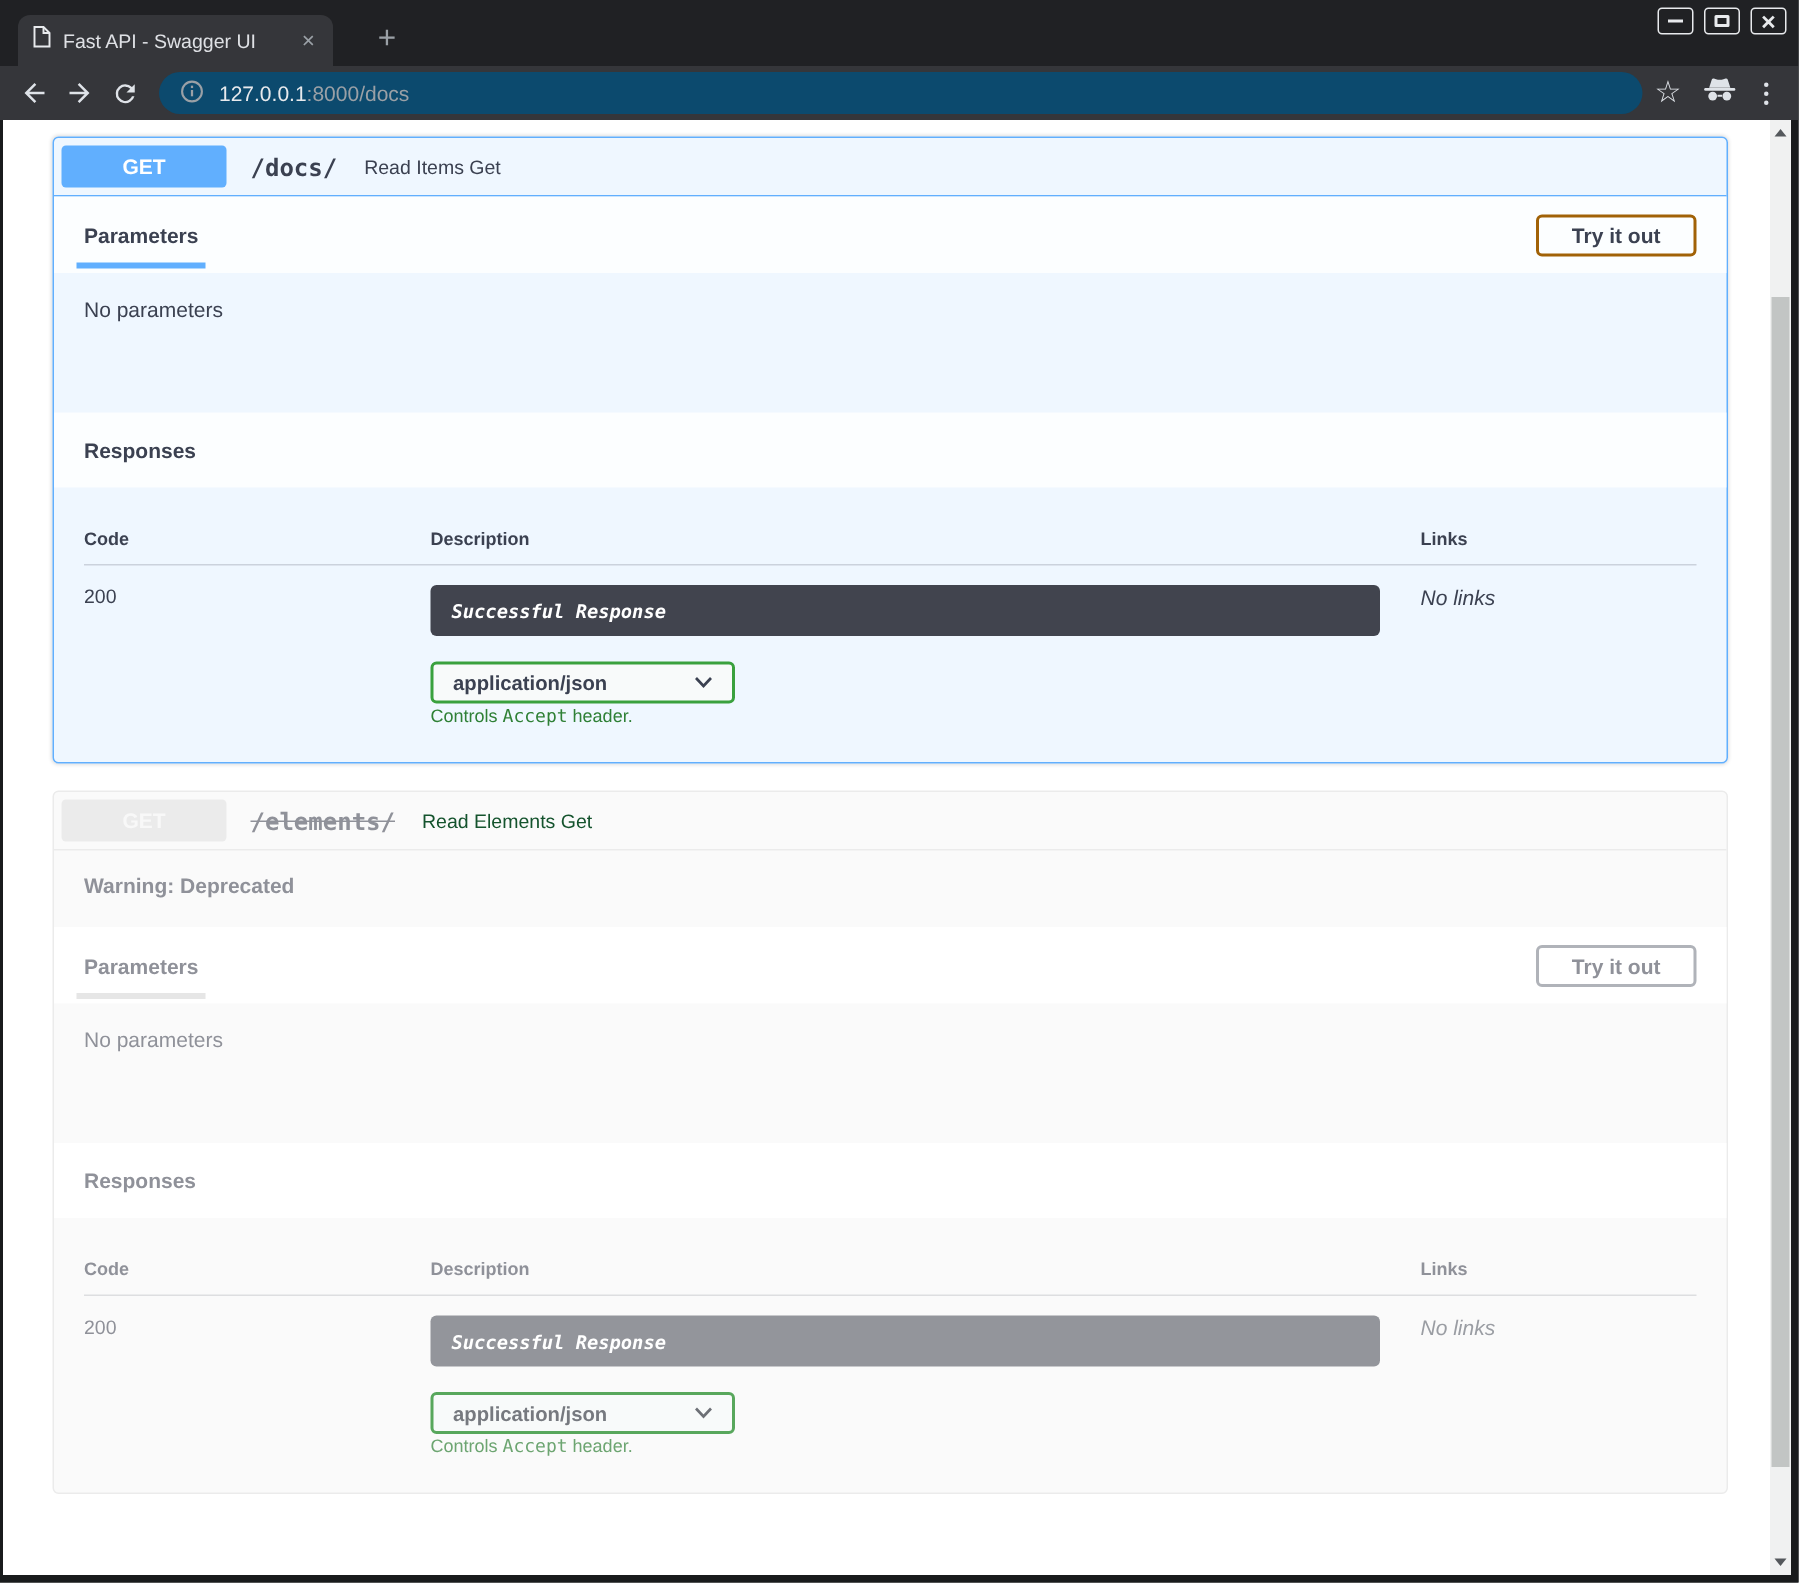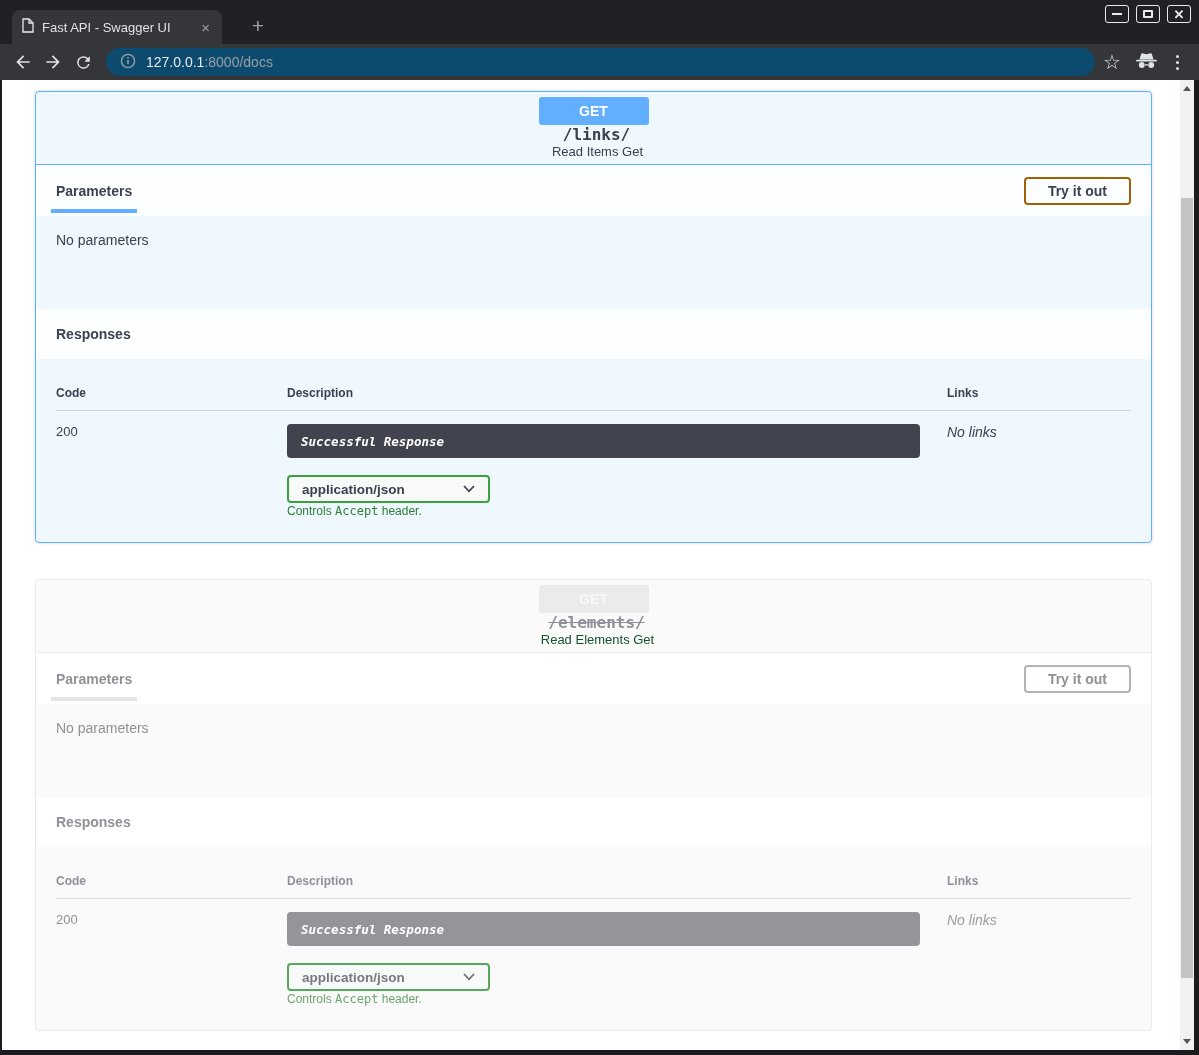"GET" .op-summary { flex-direction: column -> none }
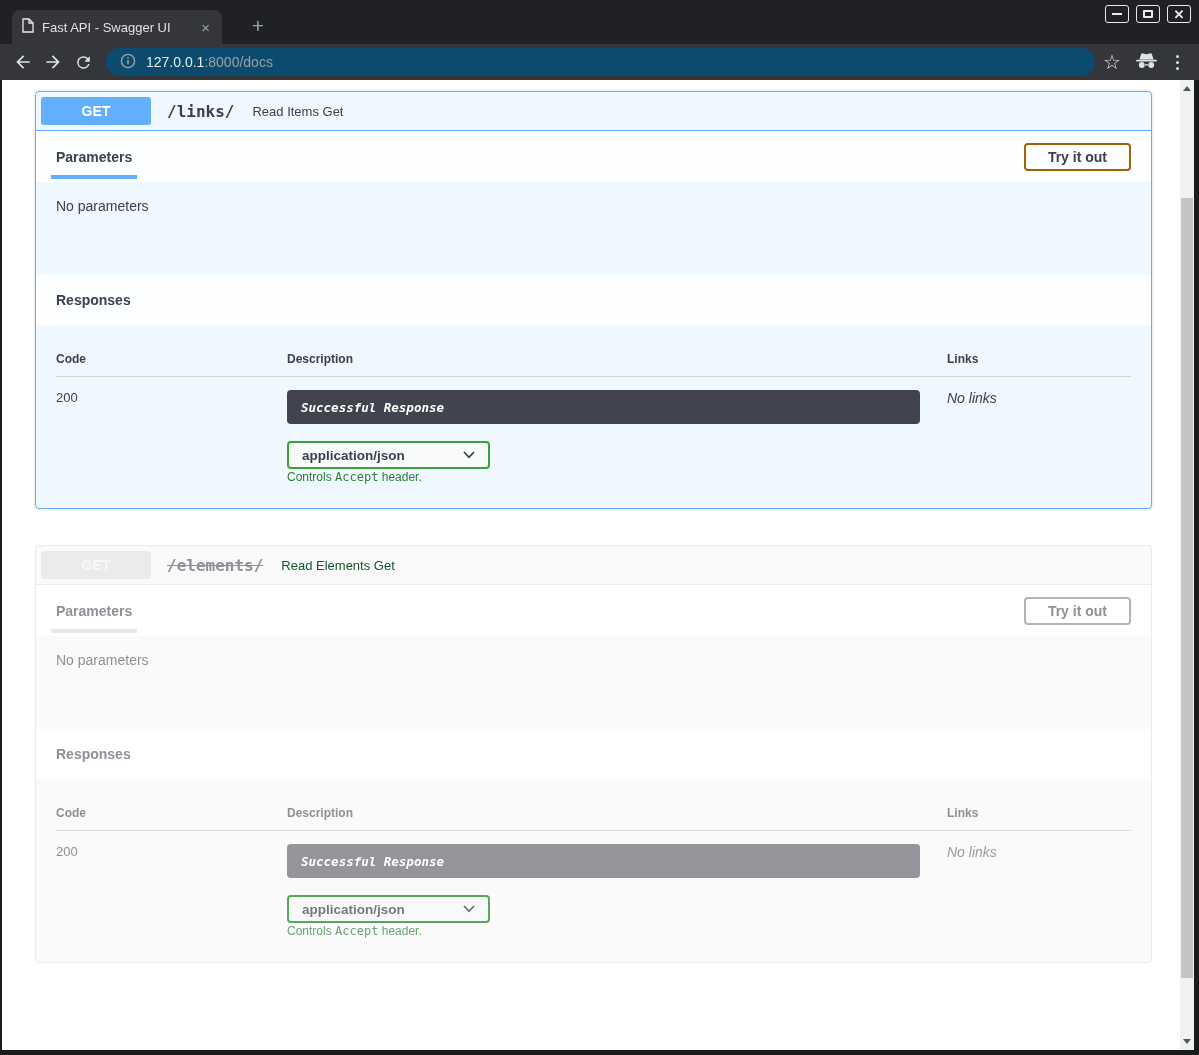"/links/" span.op-path { text: /links/ -> /docs/ }
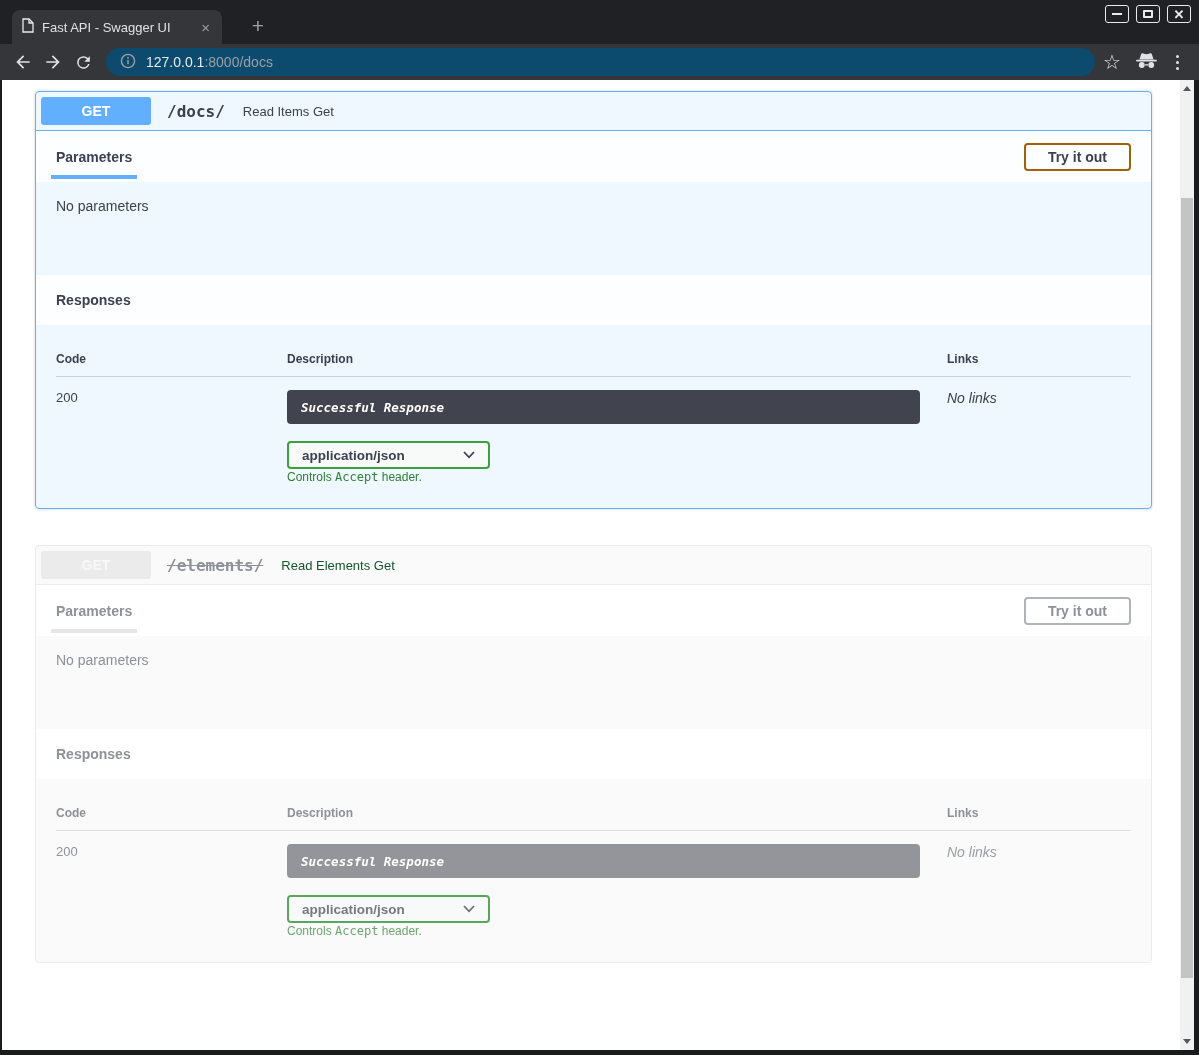"/elements/" .opblock.deprecated { margin-top: 36px -> 18px }
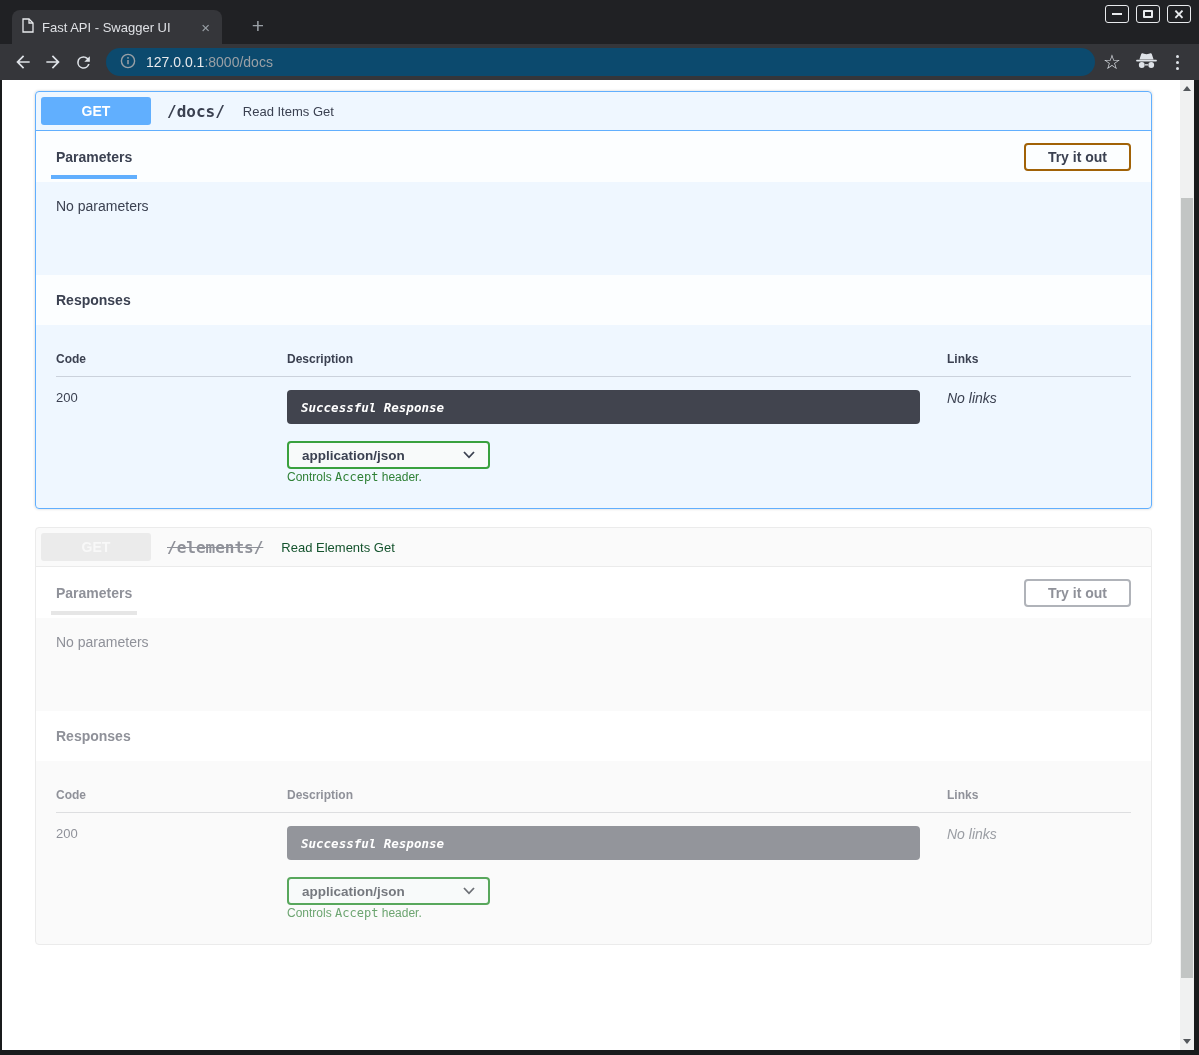"Warning: Deprecated" div.dep-warning { html: none -> <div>Warning: Deprecated</div> }
